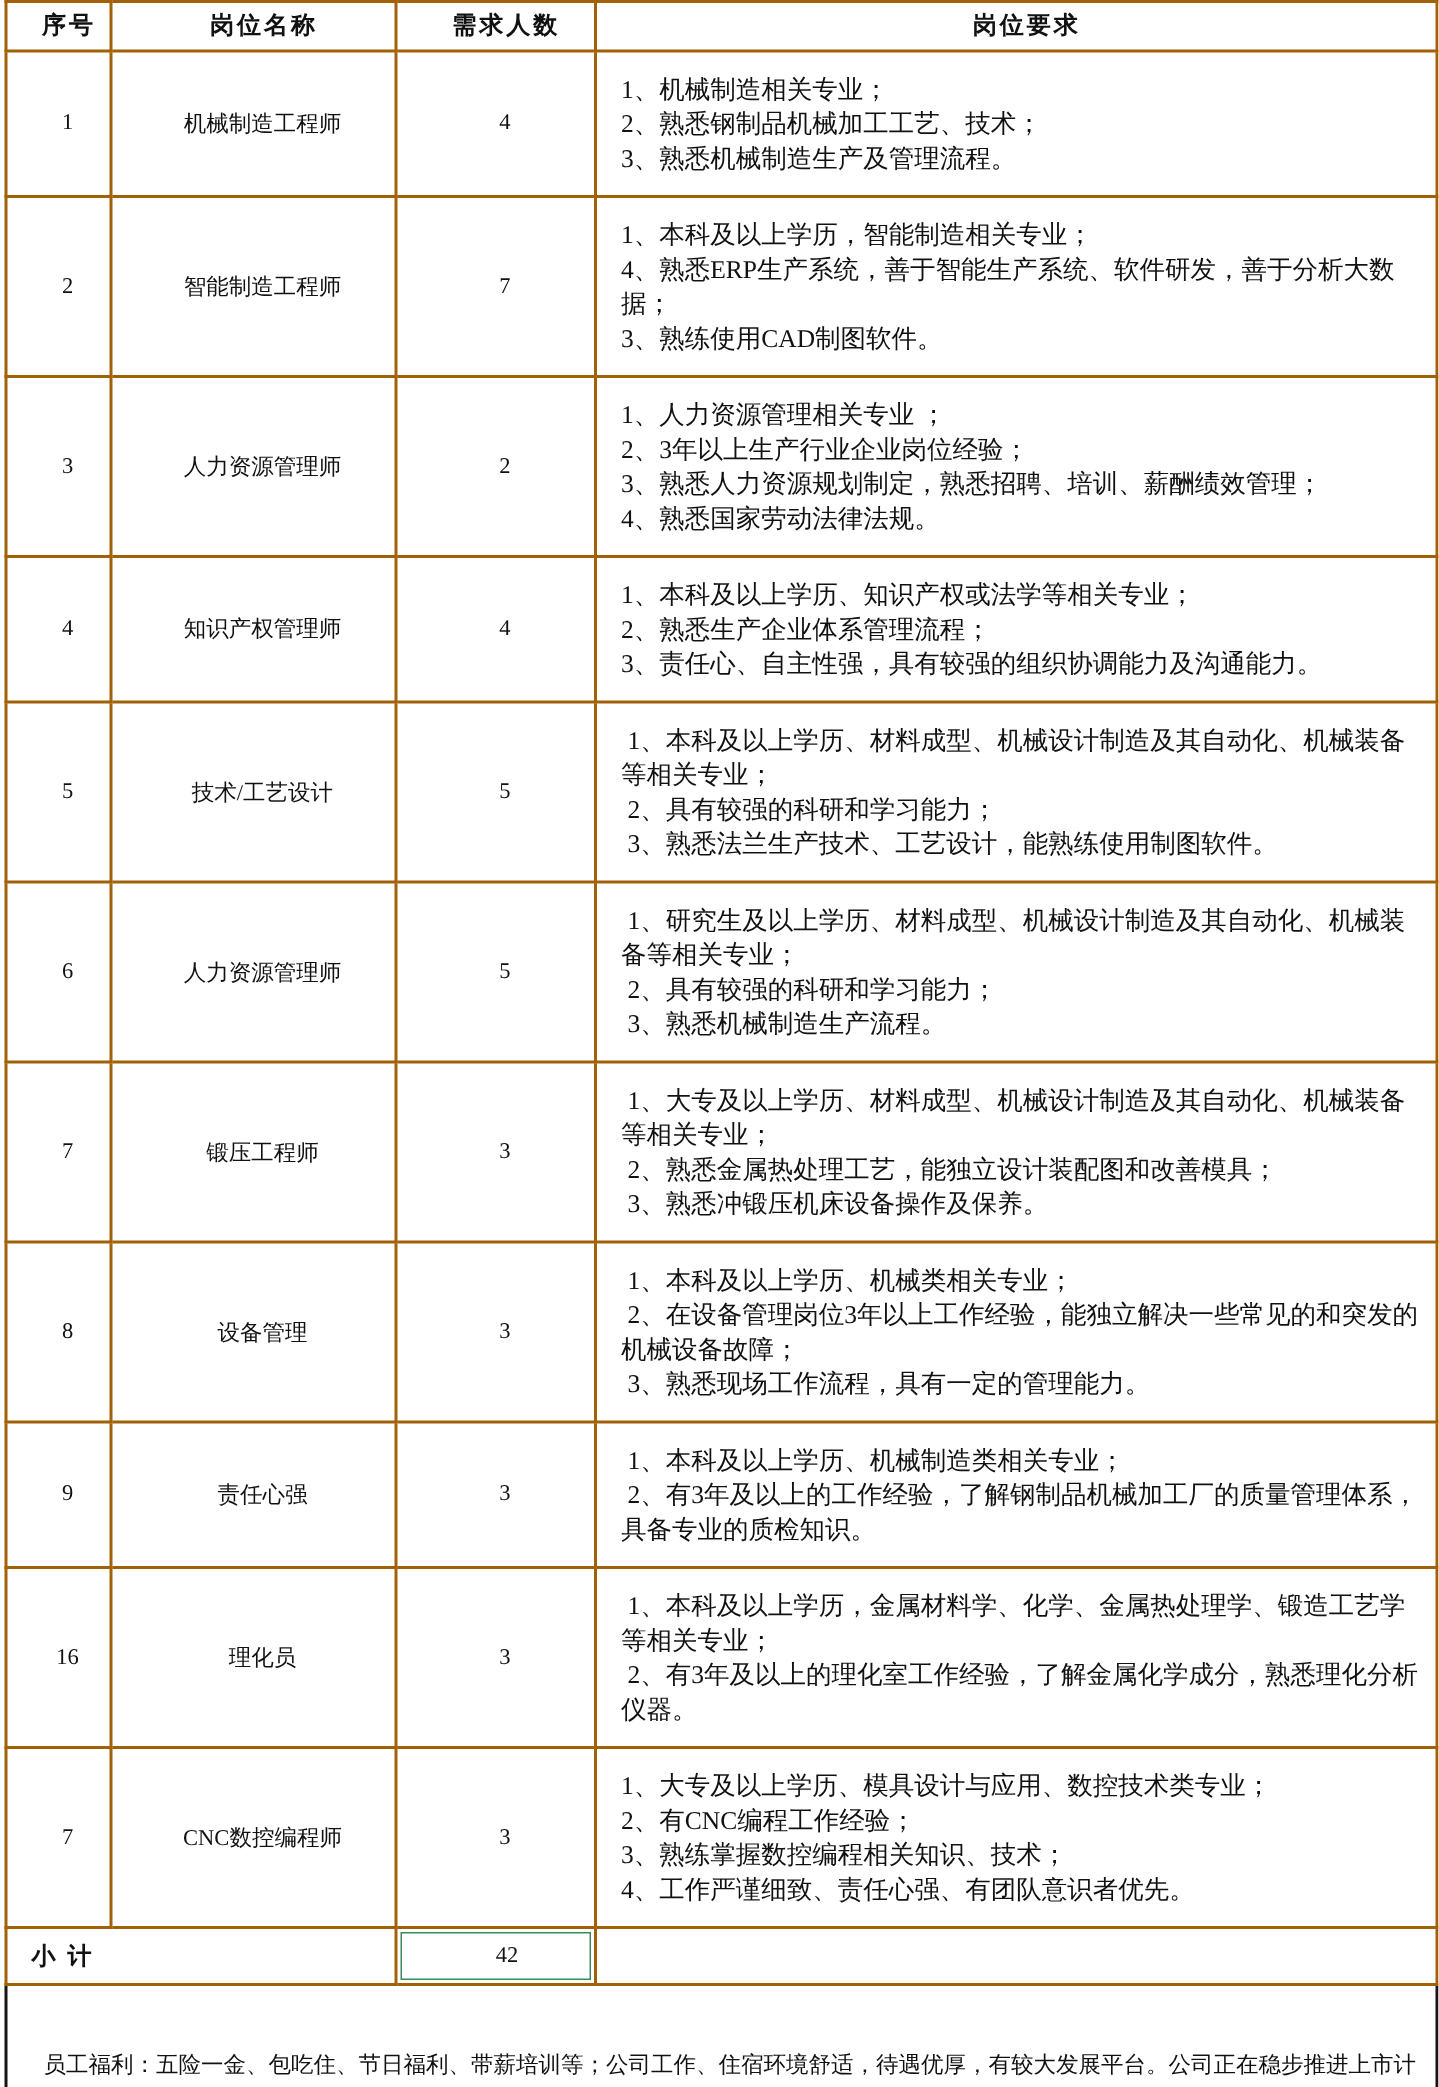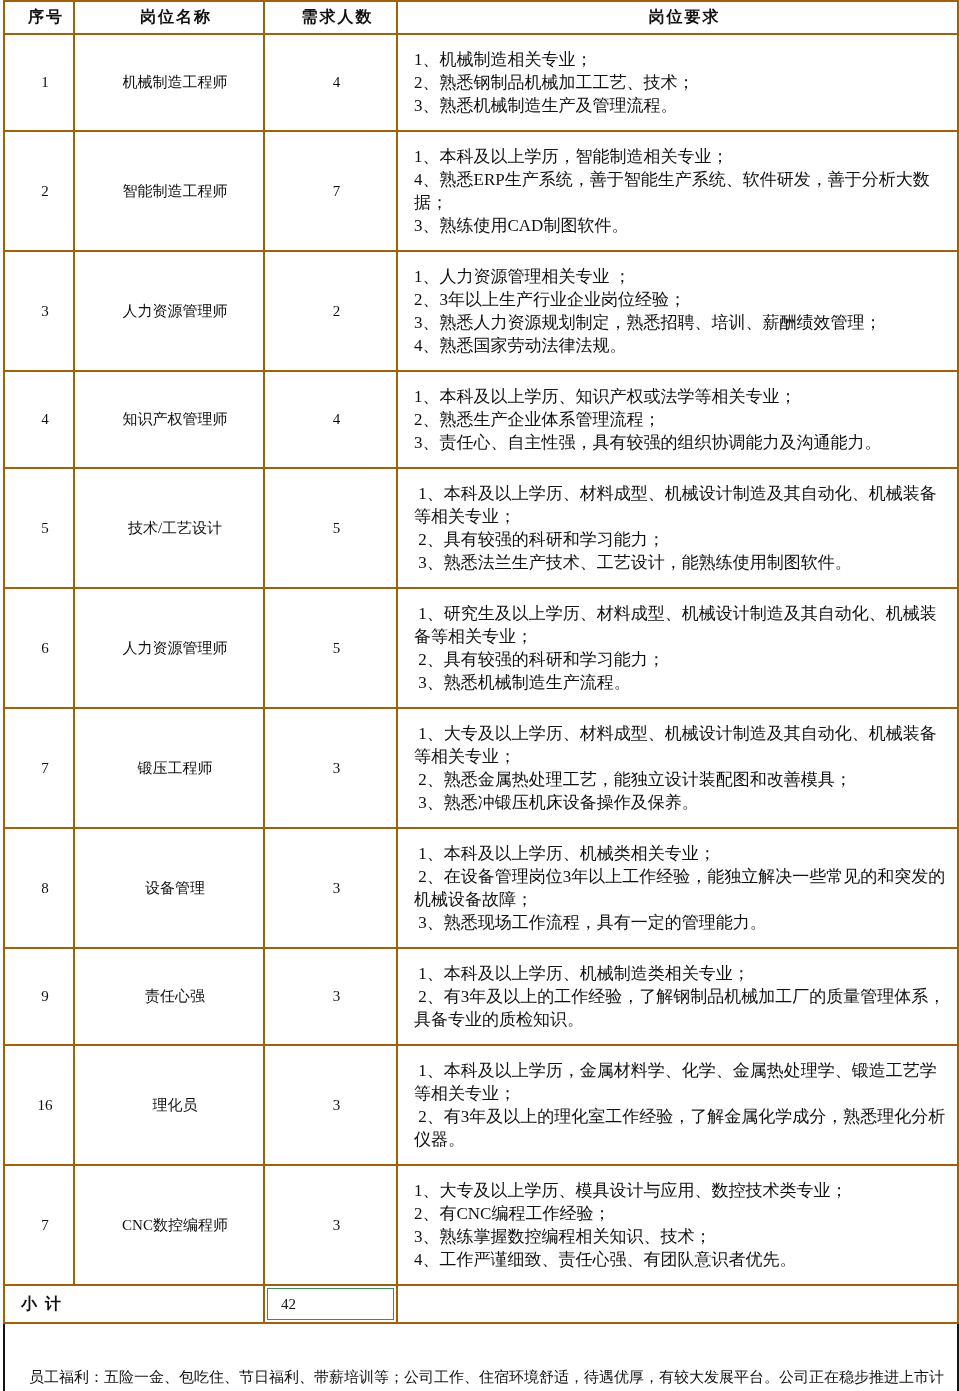"42" td.sub-value { text-align: none -> center }
